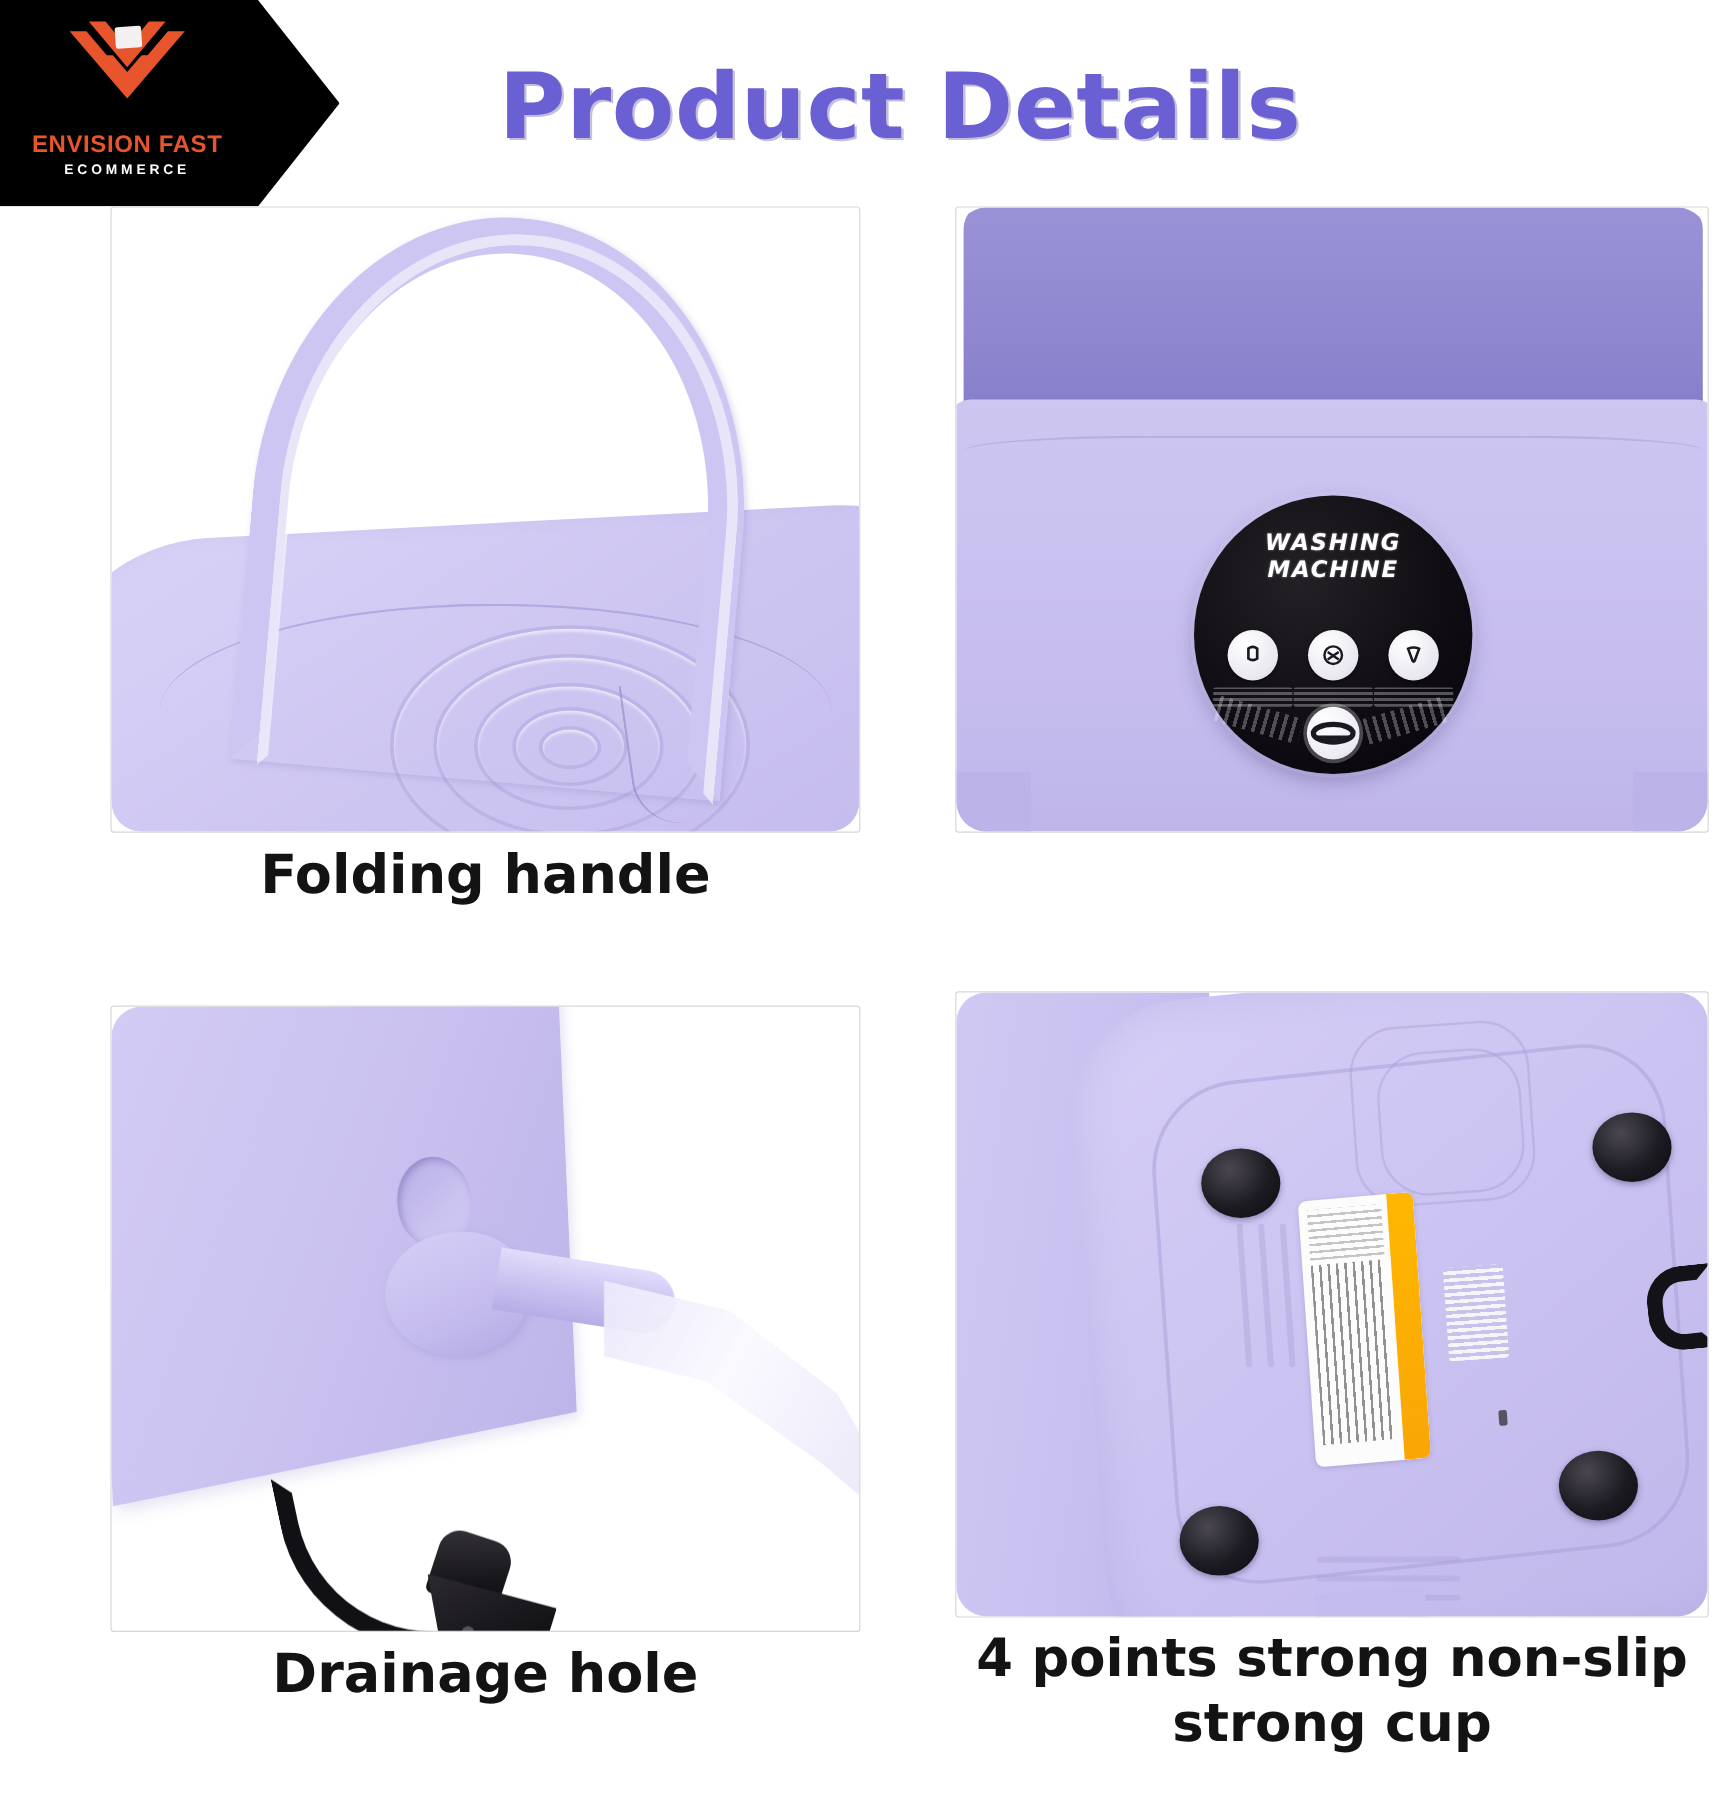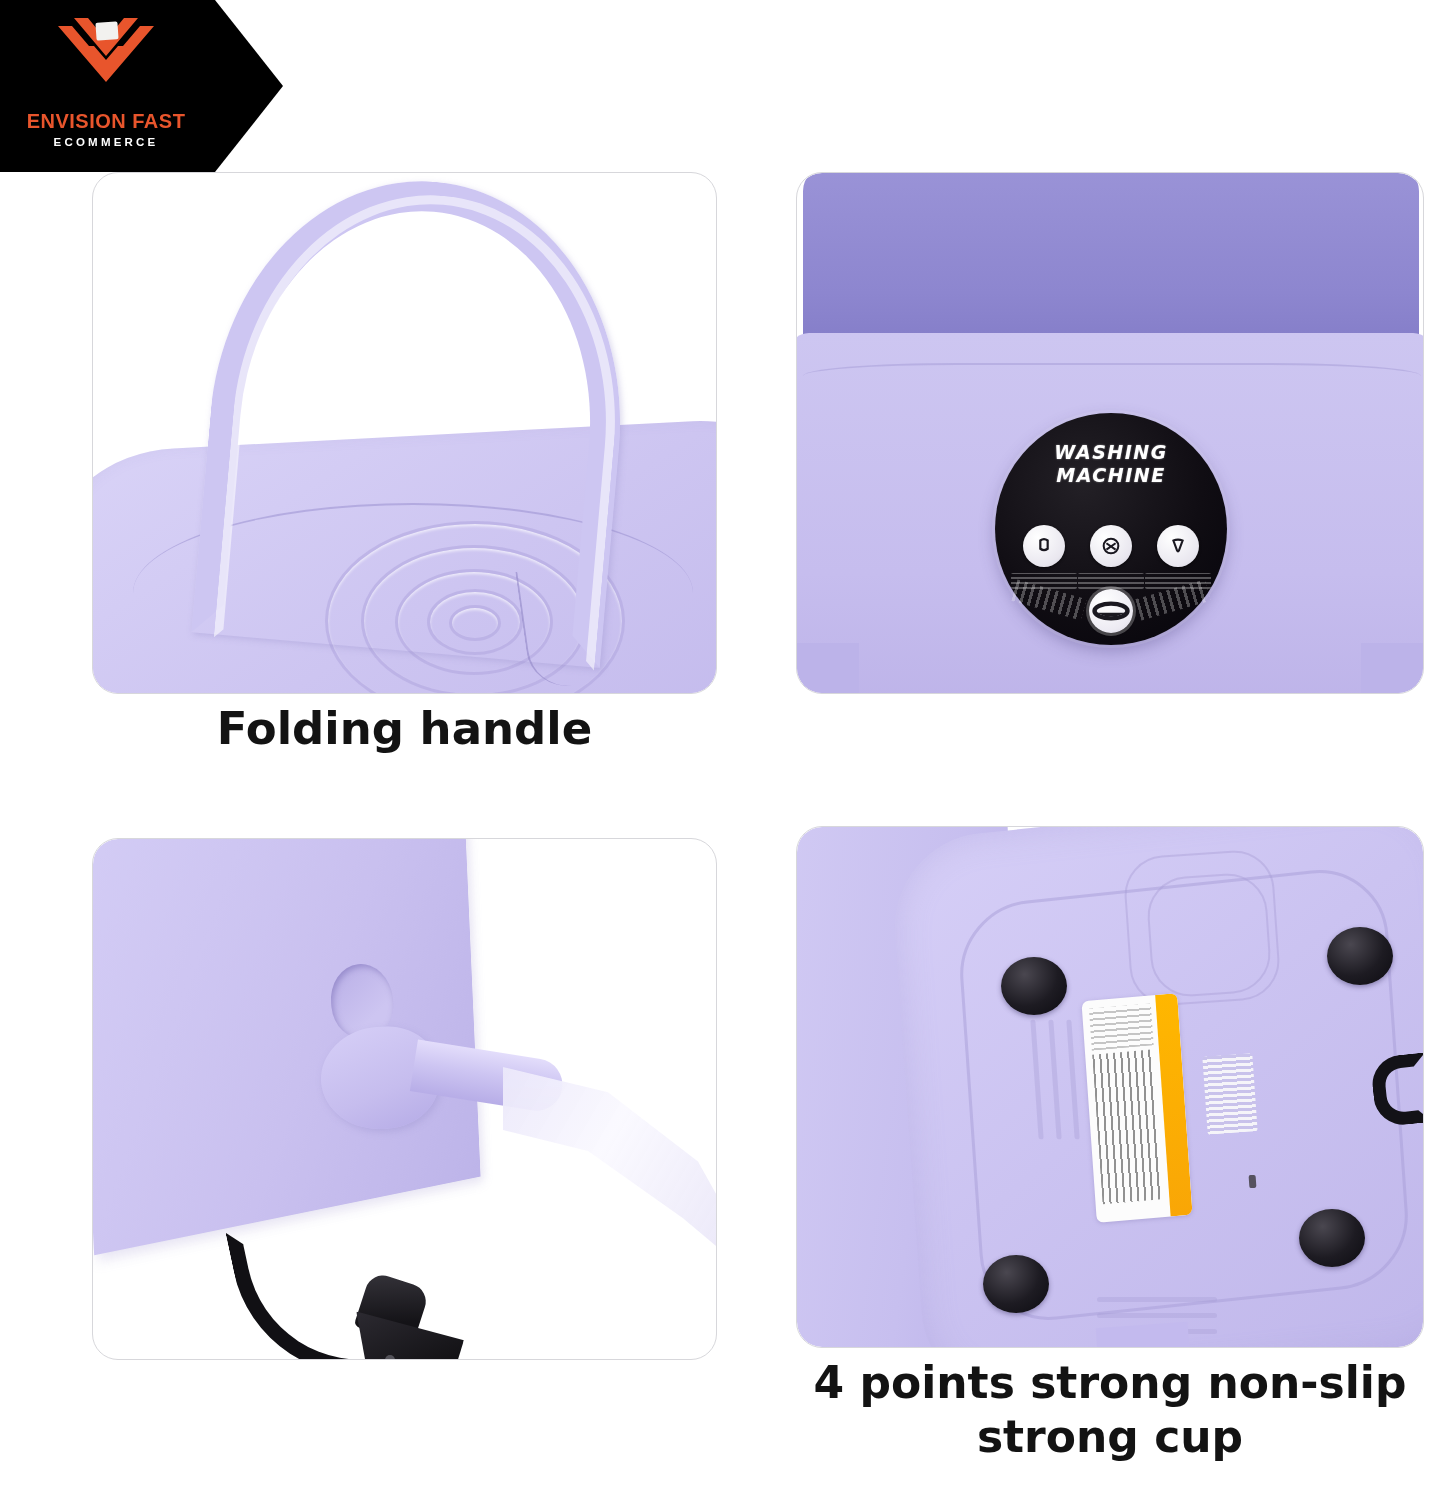"Product Details" div.page-title { html: none -> <div>Product Details</div> }
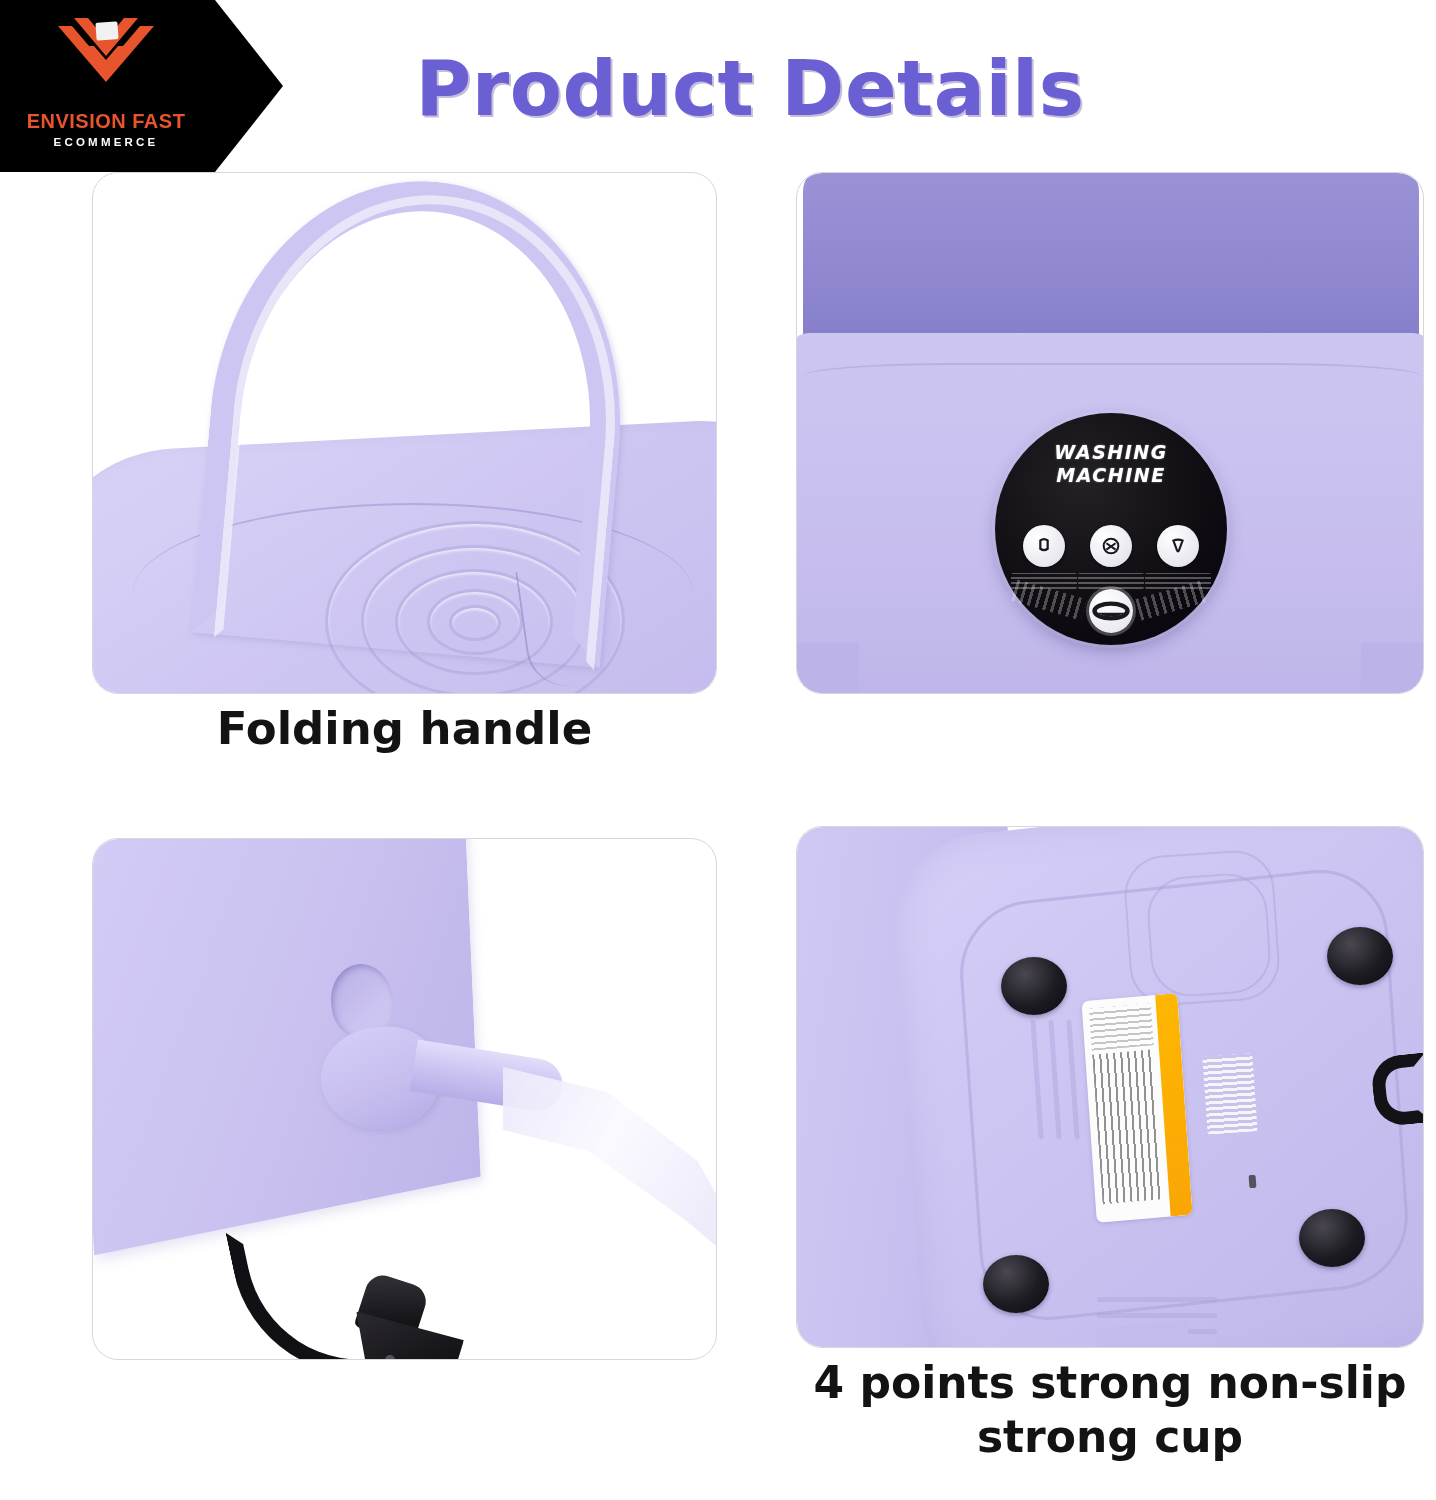"WASHING" .photo { border-radius: 26px -> 3px }
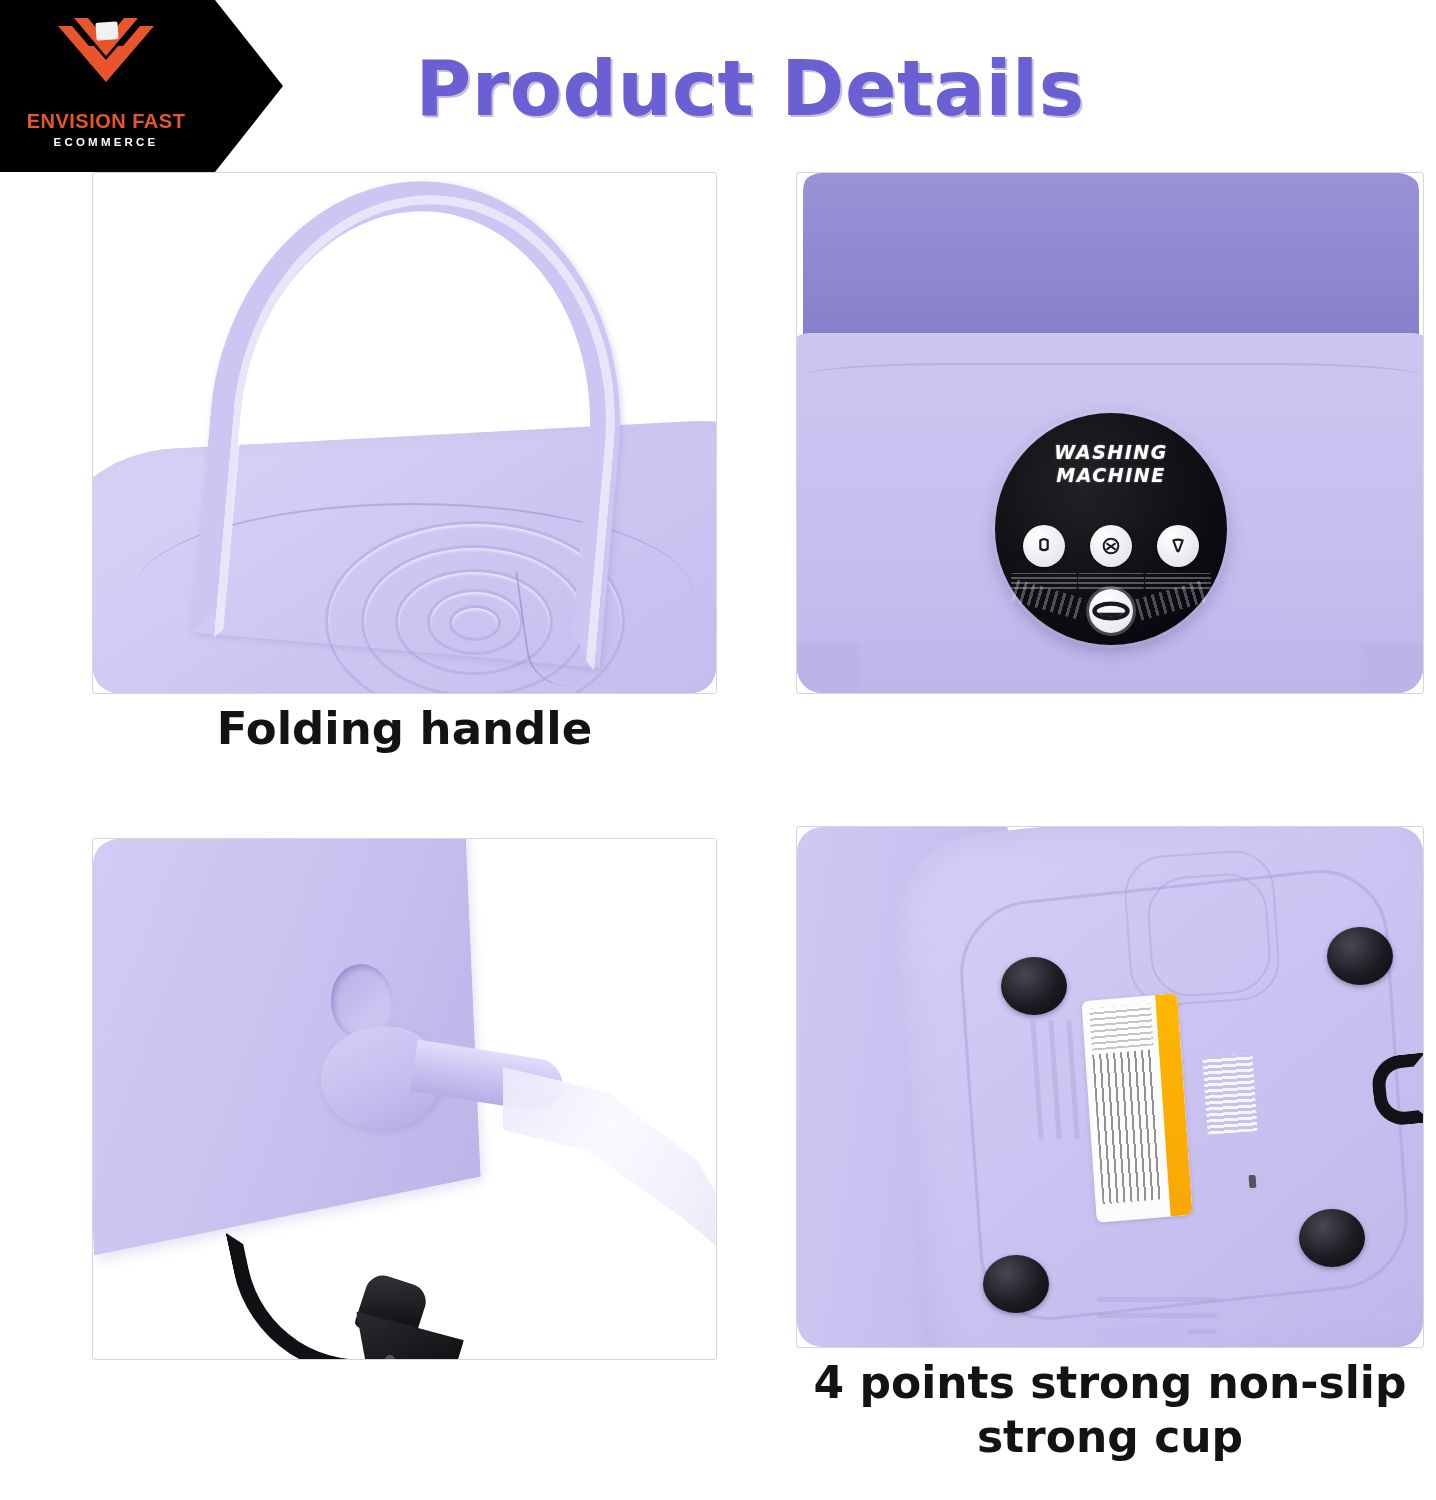"Drainage hole" div.caption { html: none -> <div>Drainage hole</div> }
